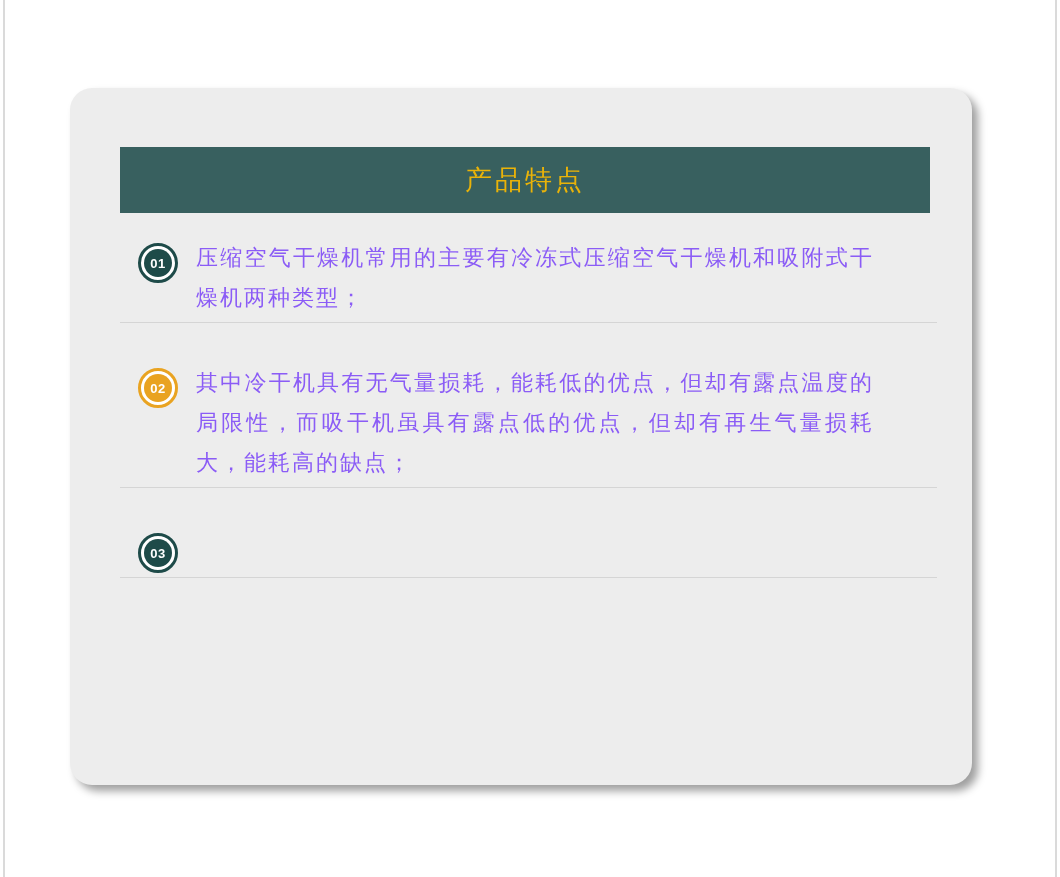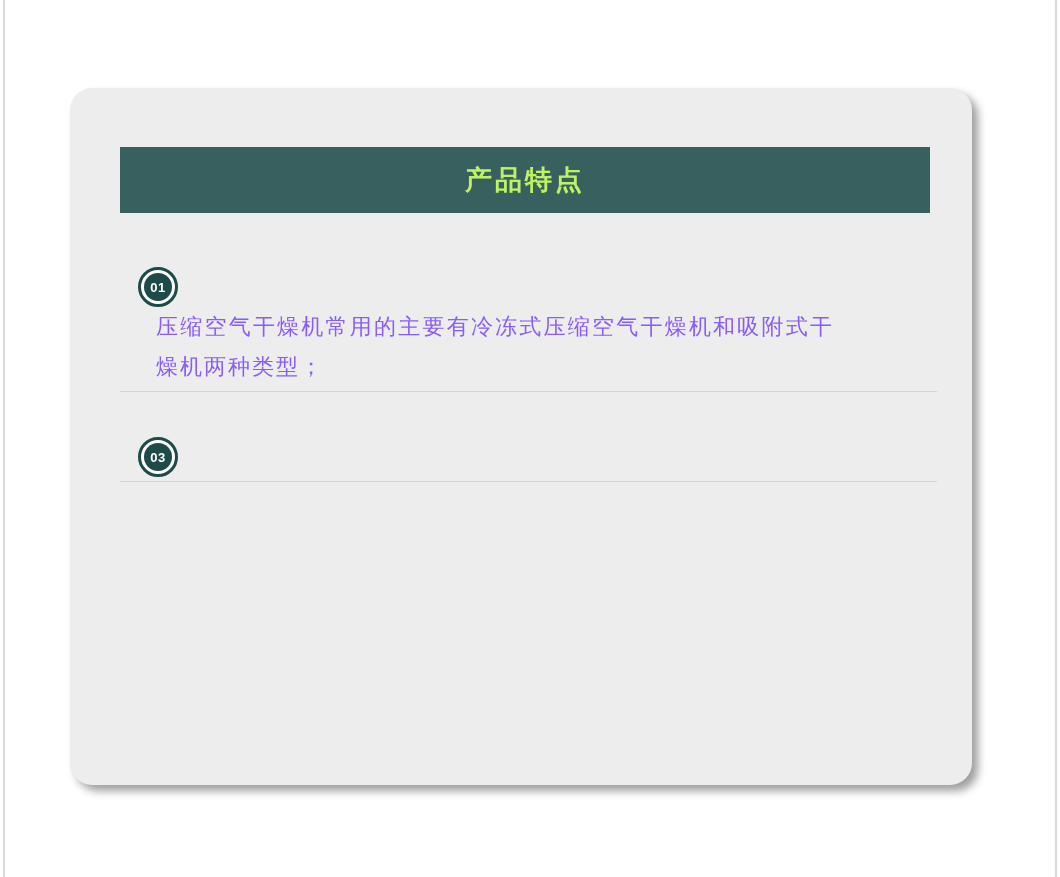"产品特点" .card-header .title { color: #bef264 -> #eab308; font-weight: bold -> normal }
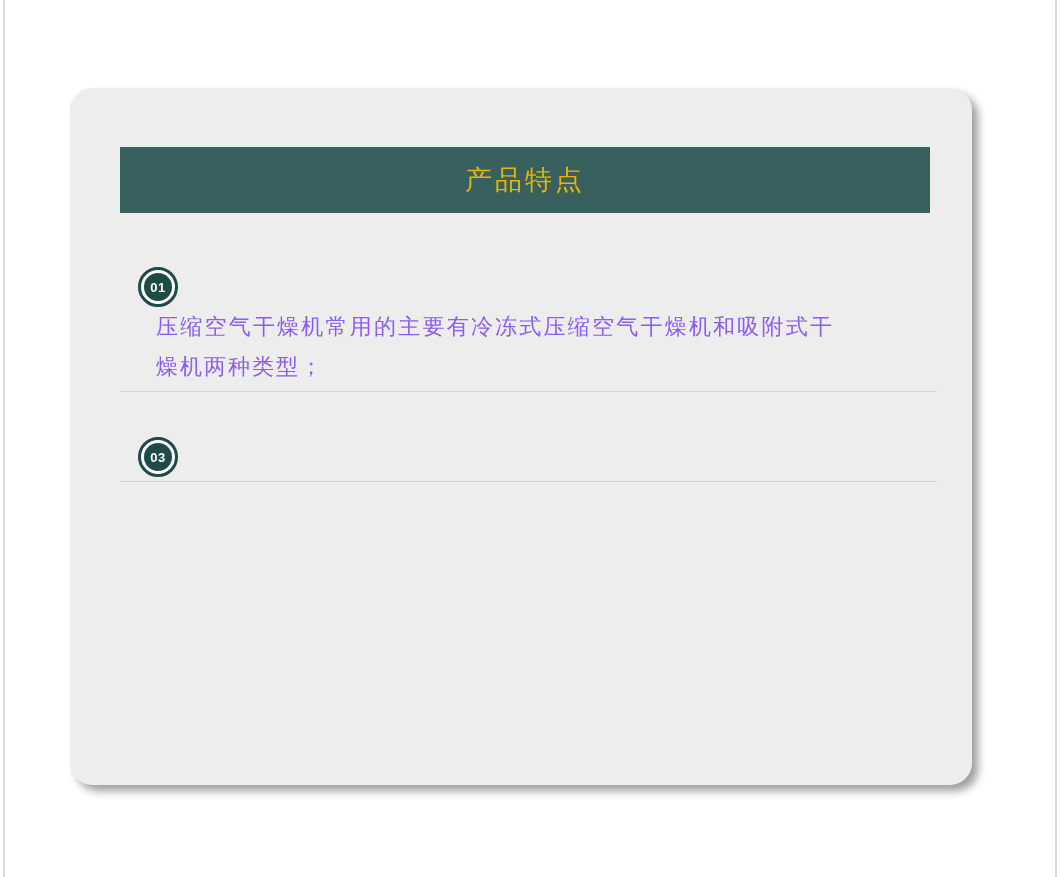"01" .feature-row.first { flex-direction: column -> none; padding-top: 49px -> 25px }
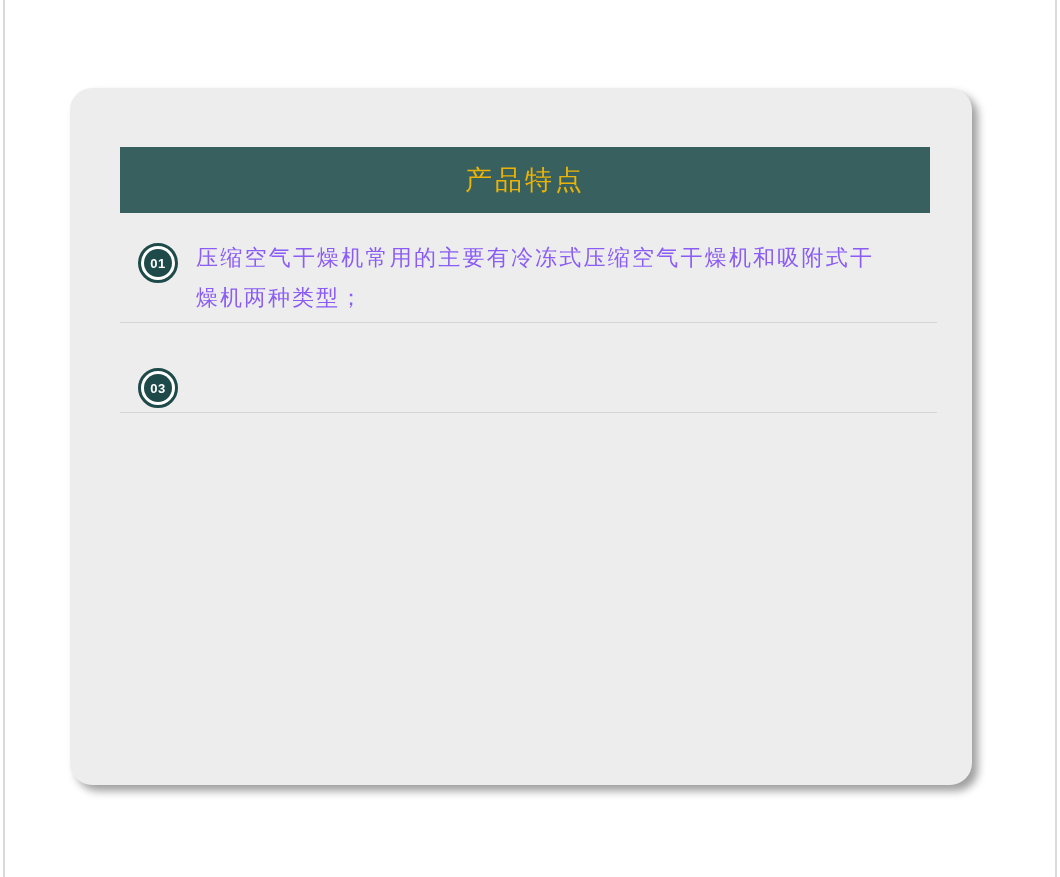"02" div.feature-row { html: none -> <div> <div> <span>02</span> </div> <div>其中冷干机具有无气量损耗，能耗低的优点，但却有露点温度的局限性，而吸干机虽具有露点低的优点，但却有再生气量损耗大，能耗高的缺点；</div> </div> }
